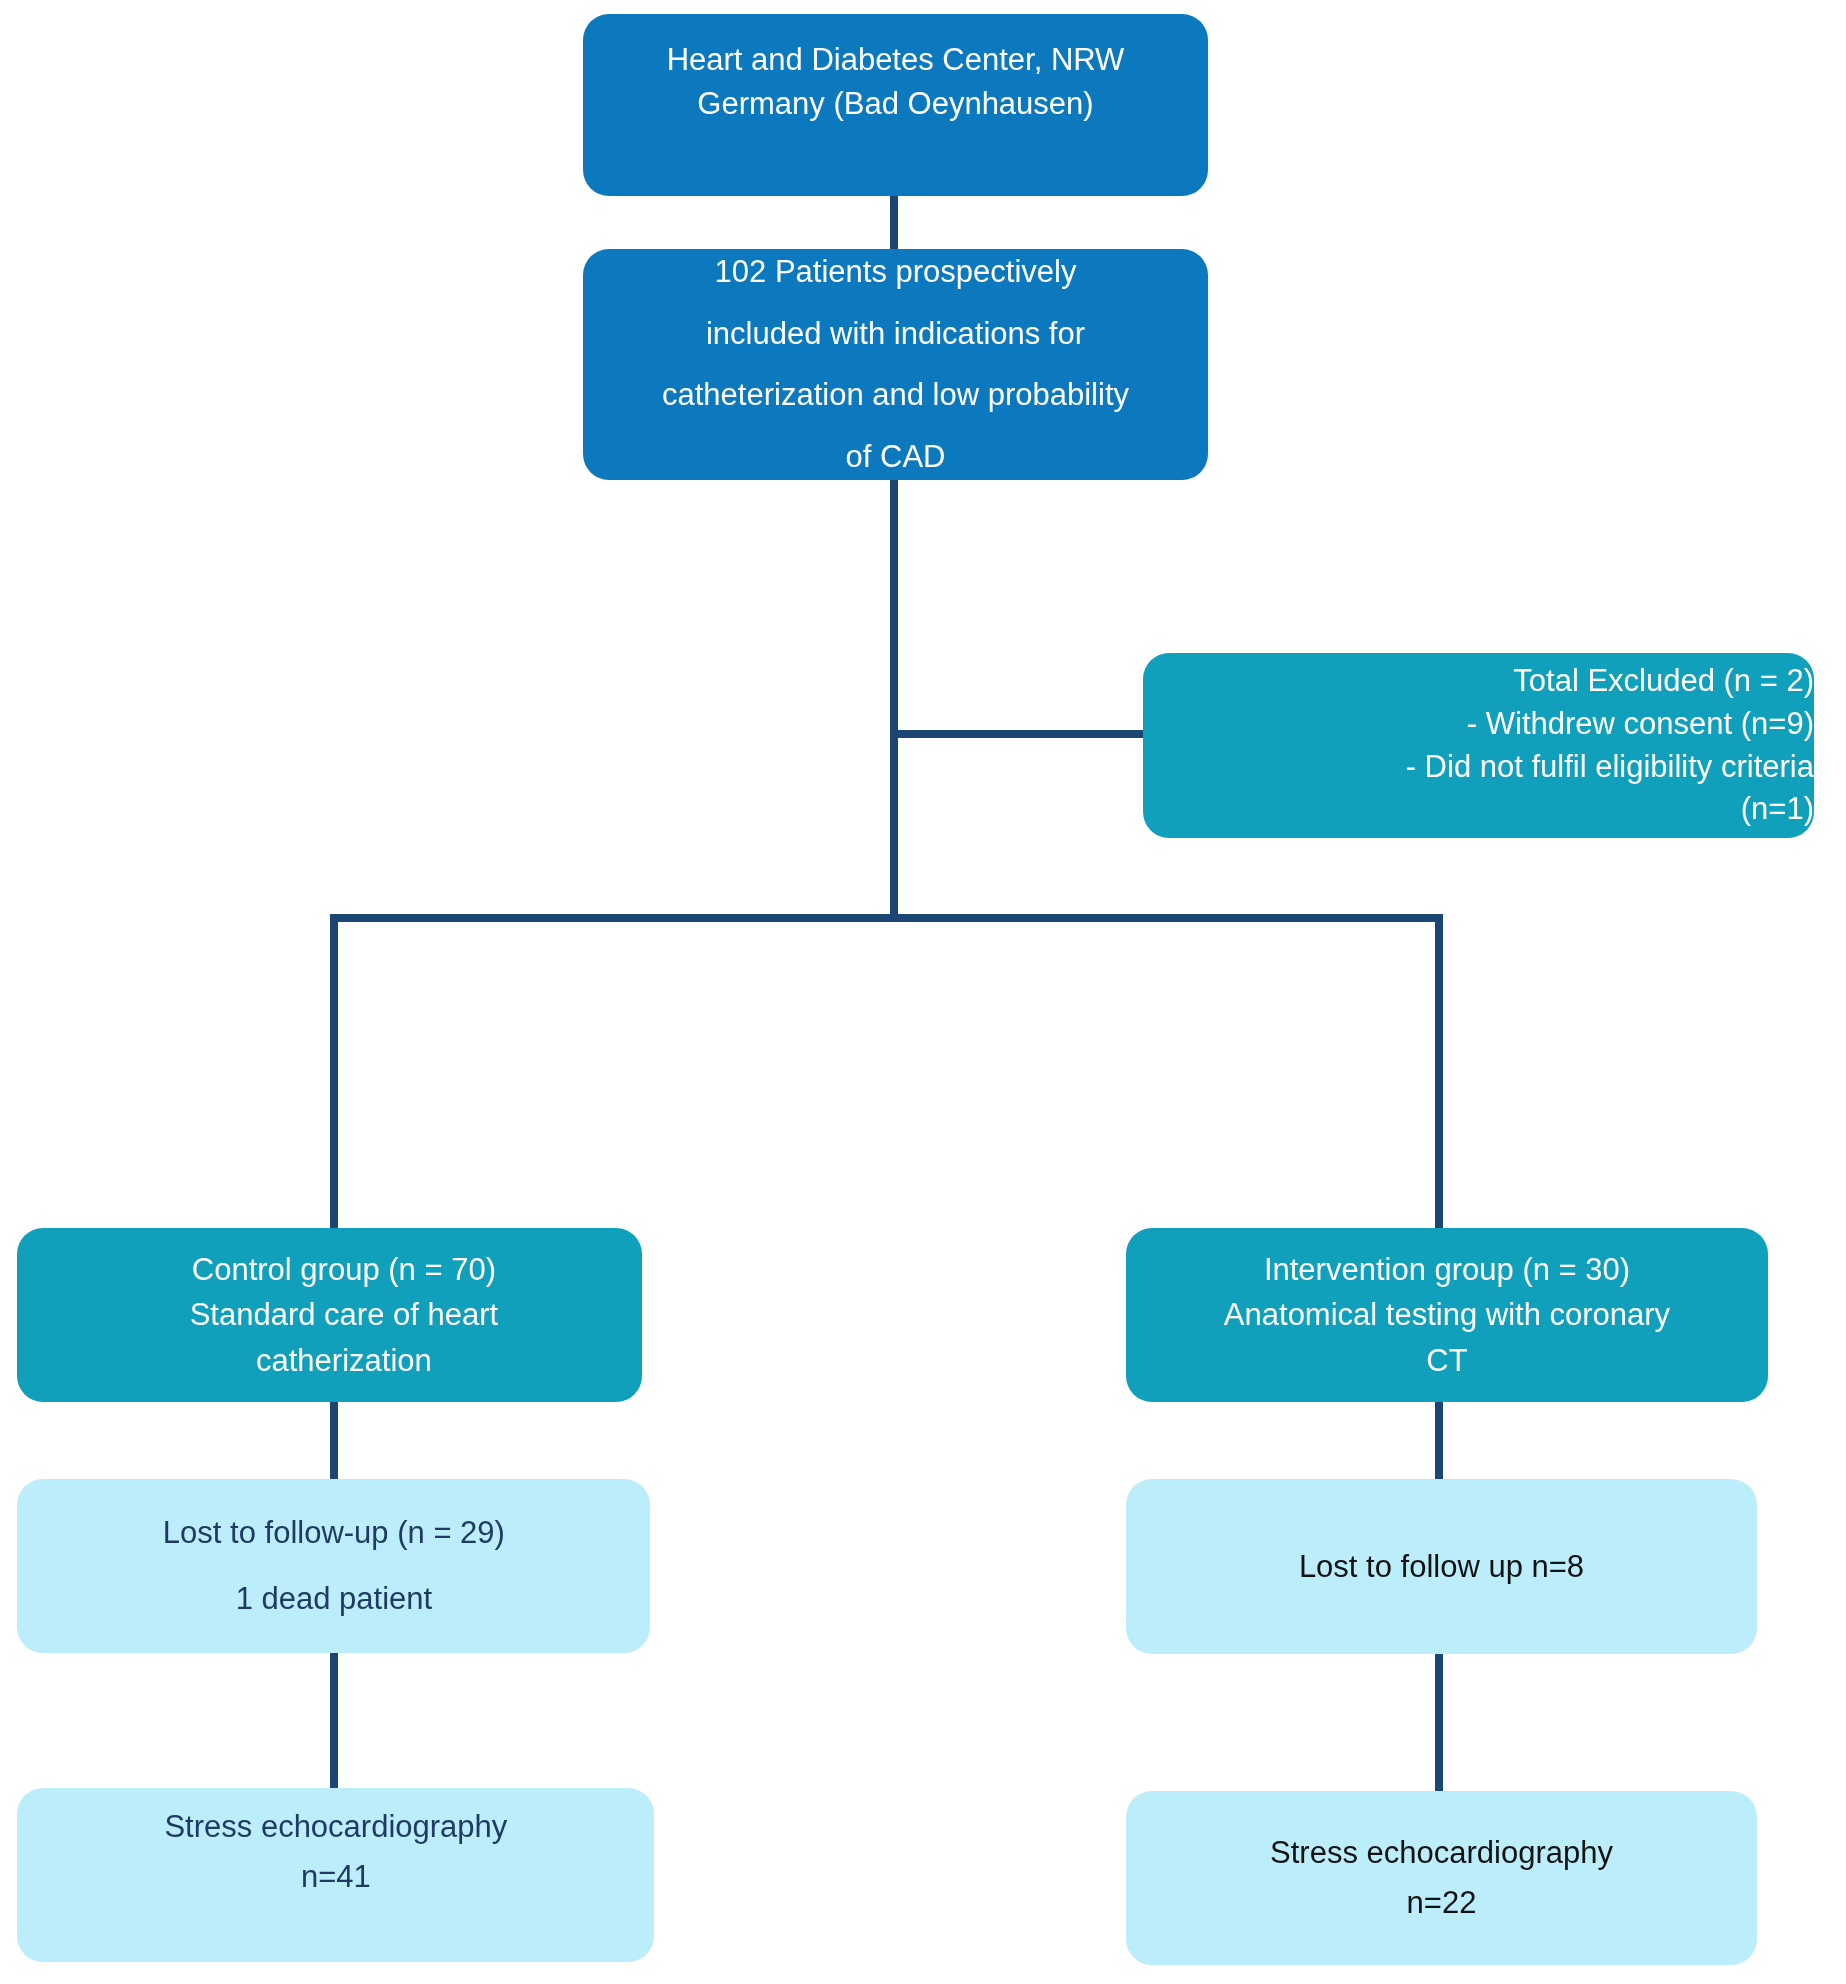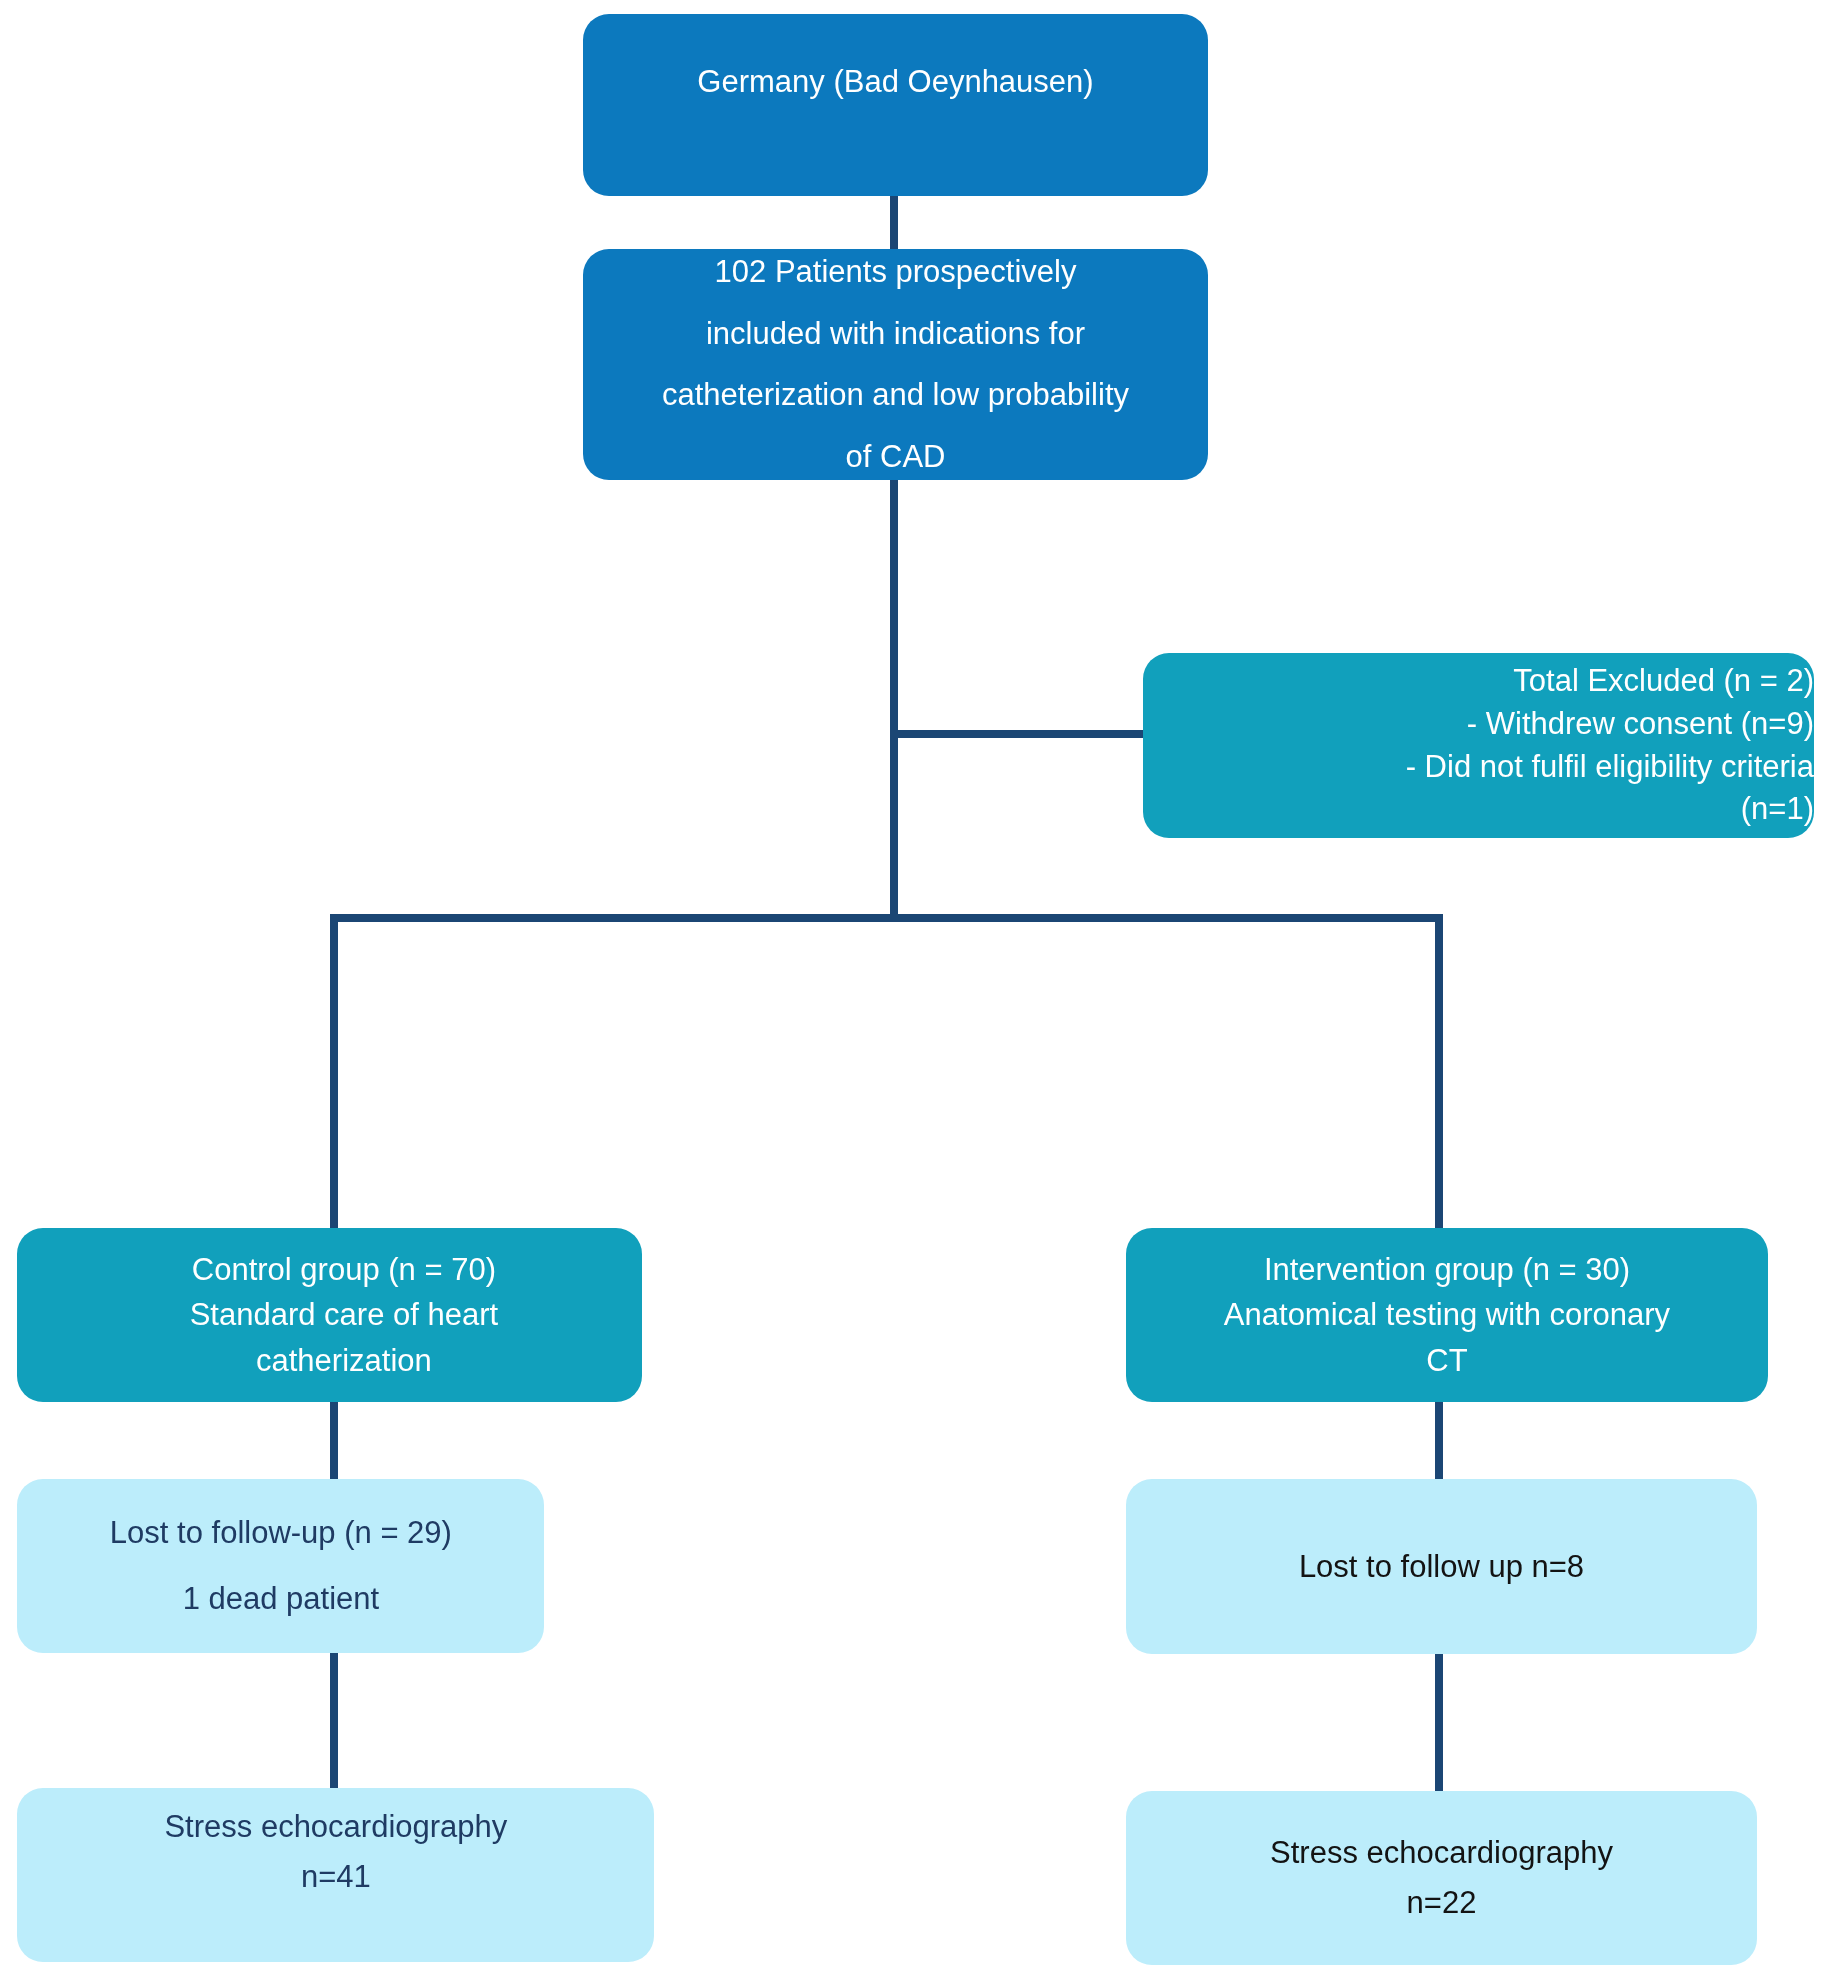"Heart and Diabetes Center, NRW" span.line { html: none -> <span>Heart and Diabetes Center, NRW</span> }
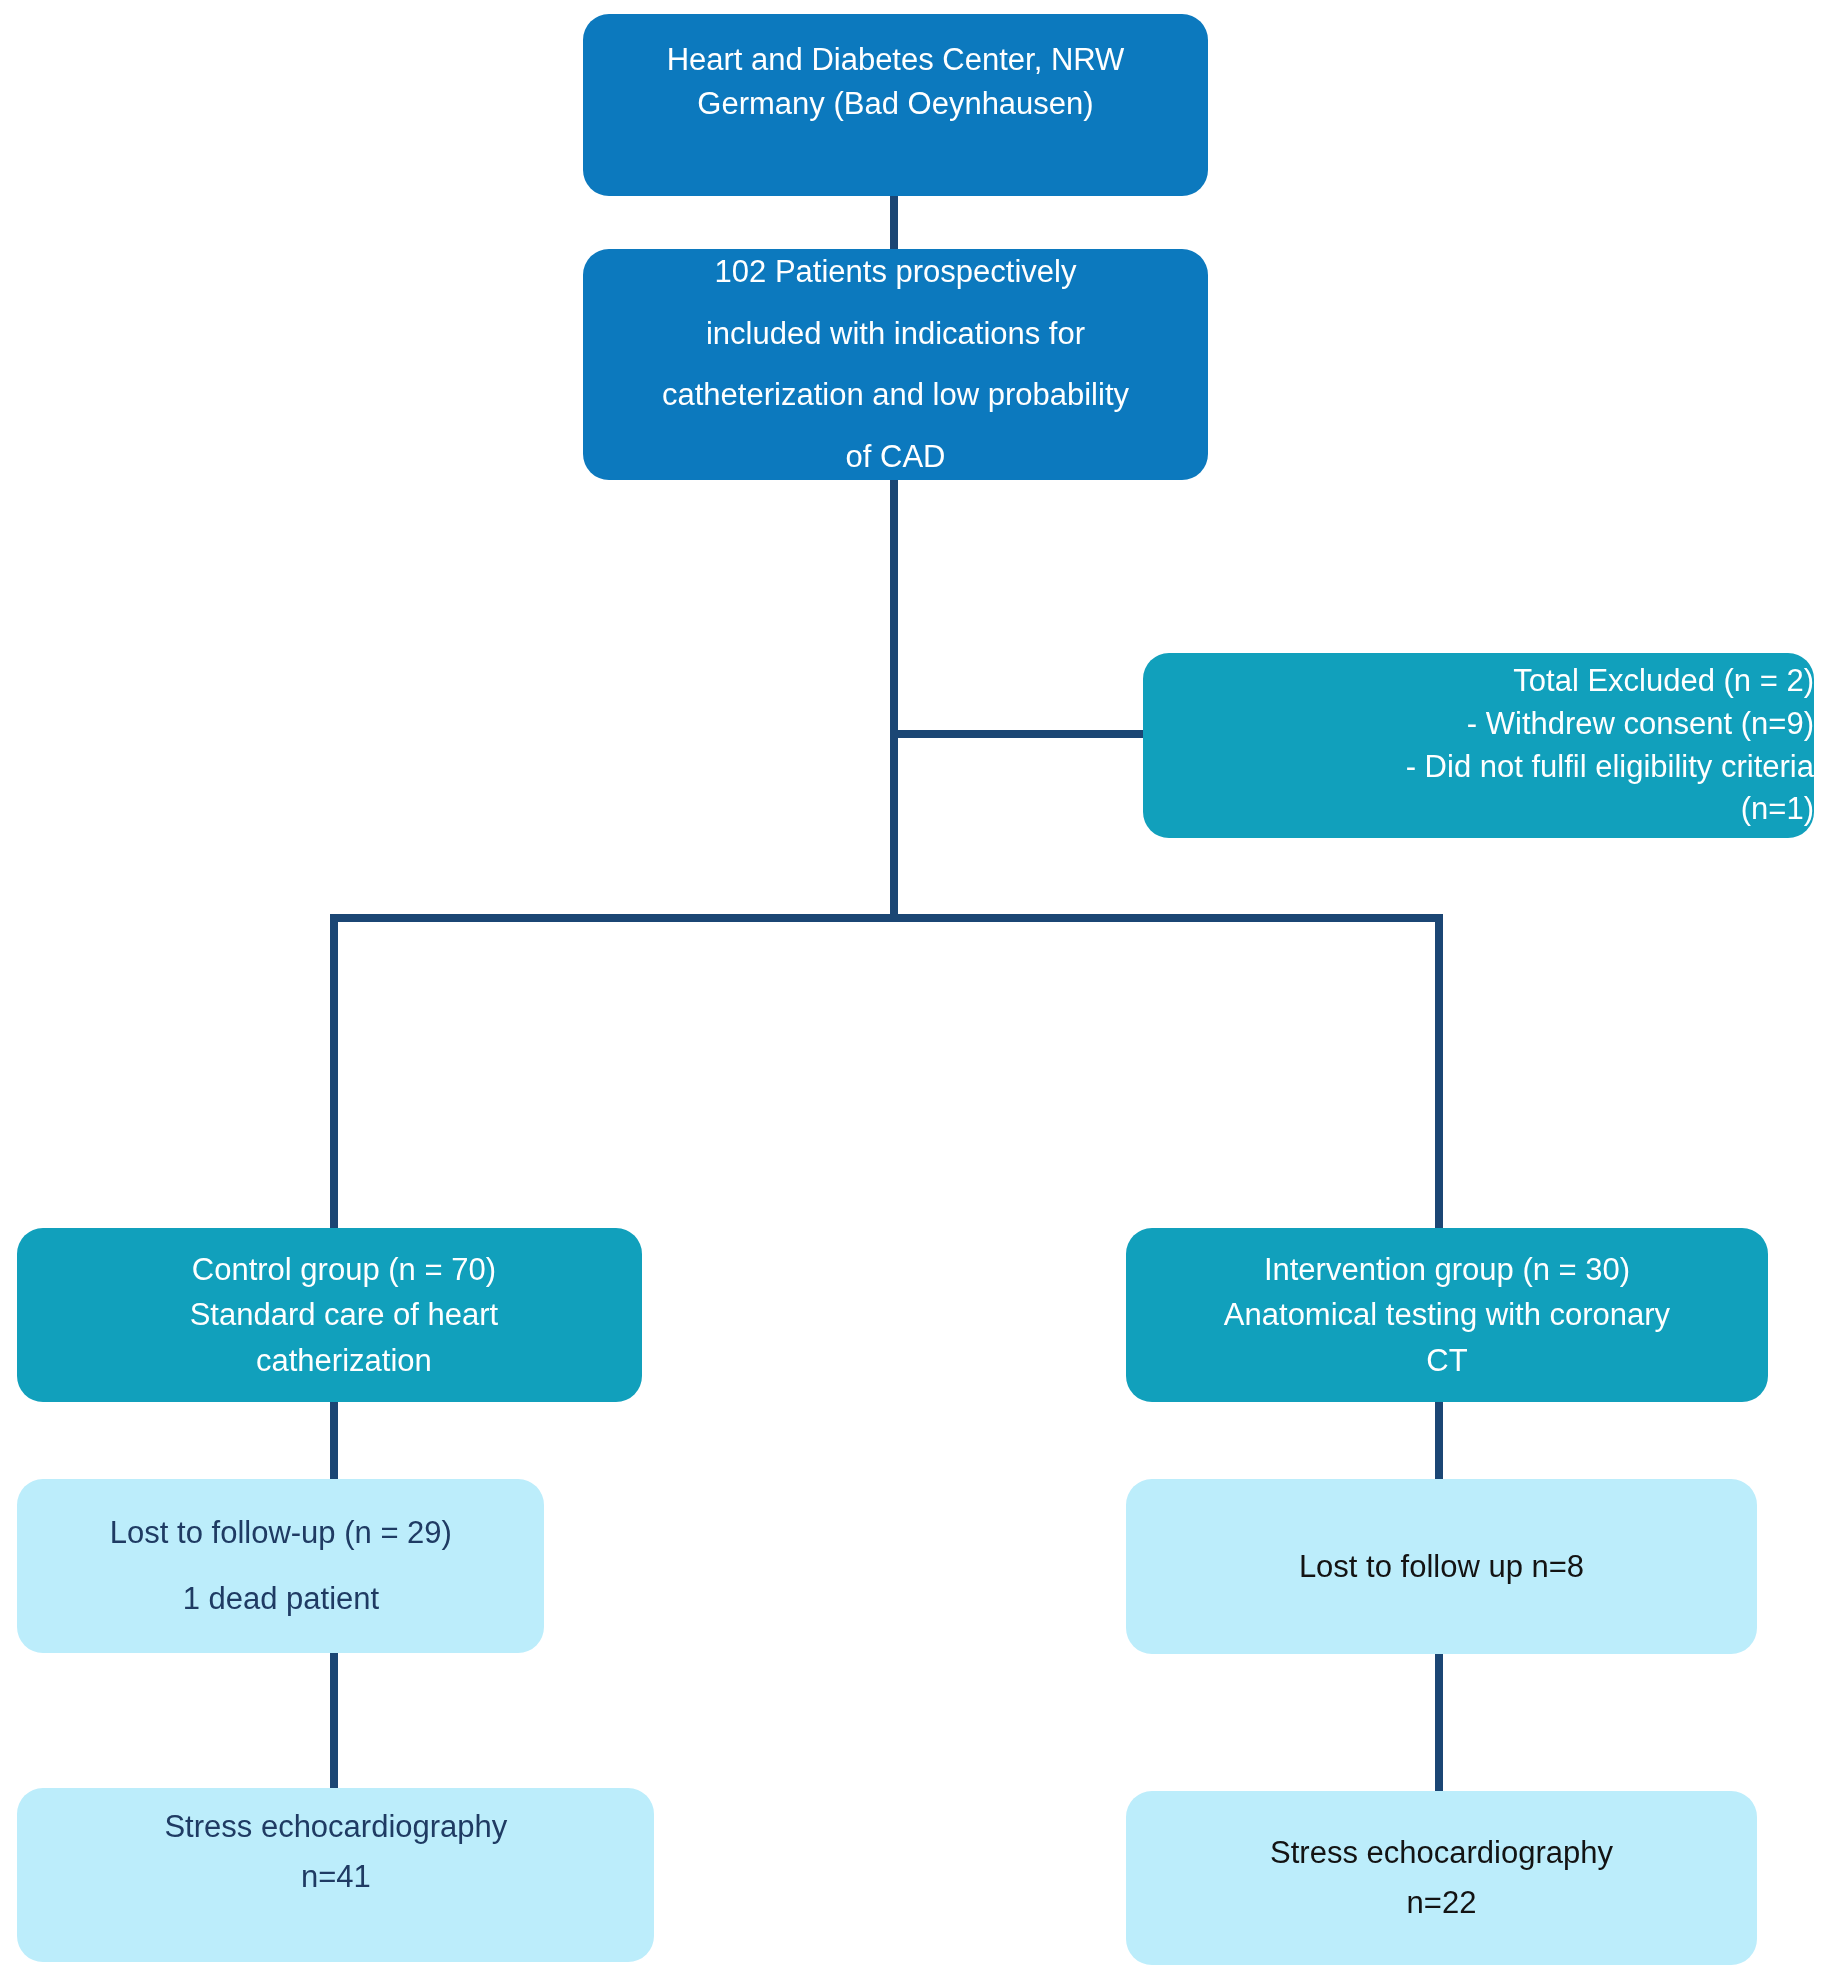"Lost to follow-up (n =" #control-lost { width: 527px -> 633px }
